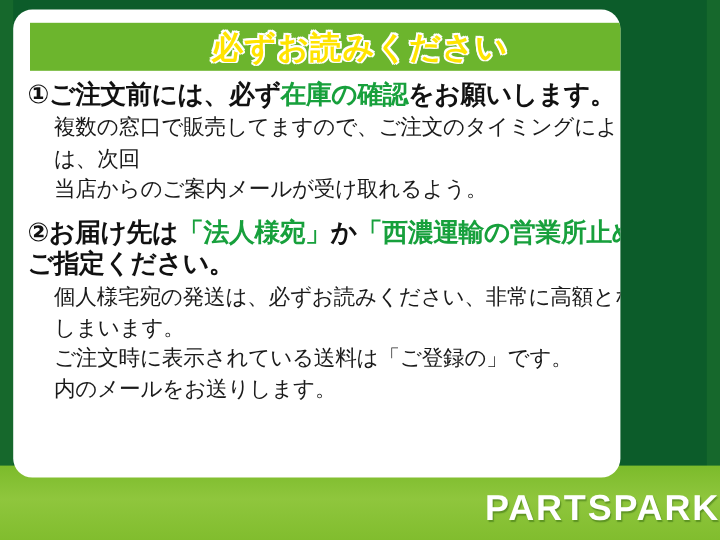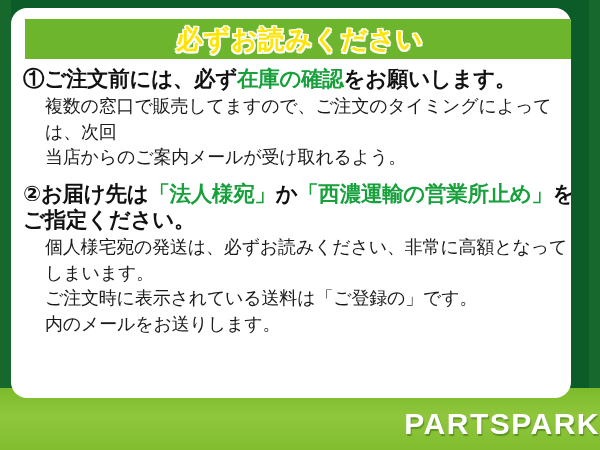"必ずお読みください" #notice-card { width: 560px -> 506px }
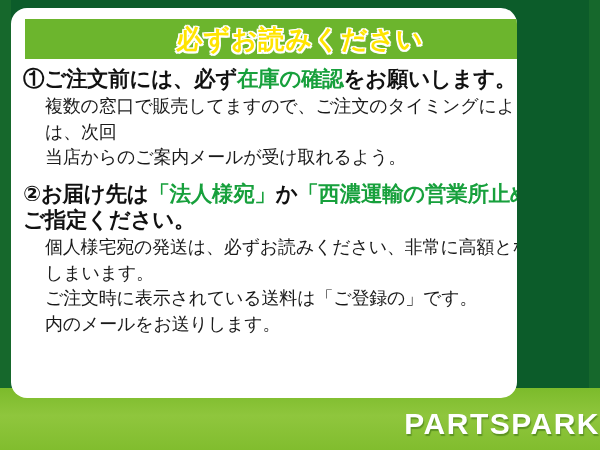"①ご注文前には、必ず在庫の確認をお願いします。" #item-1 { font-family: Liberation Serif, serif -> none }
